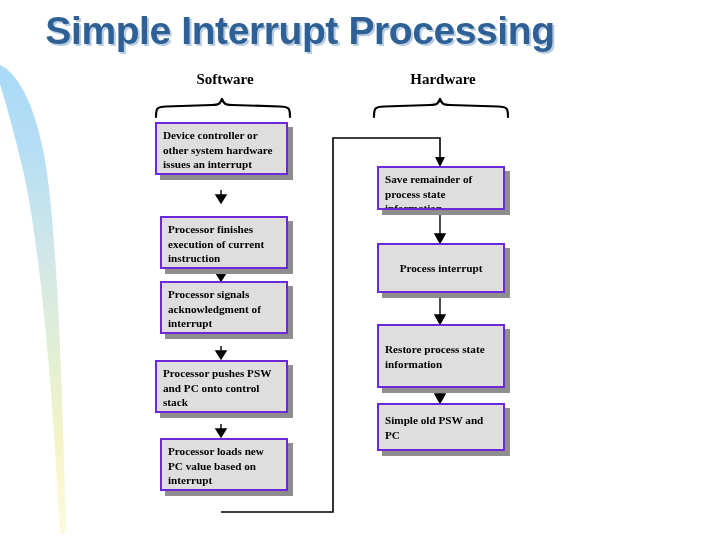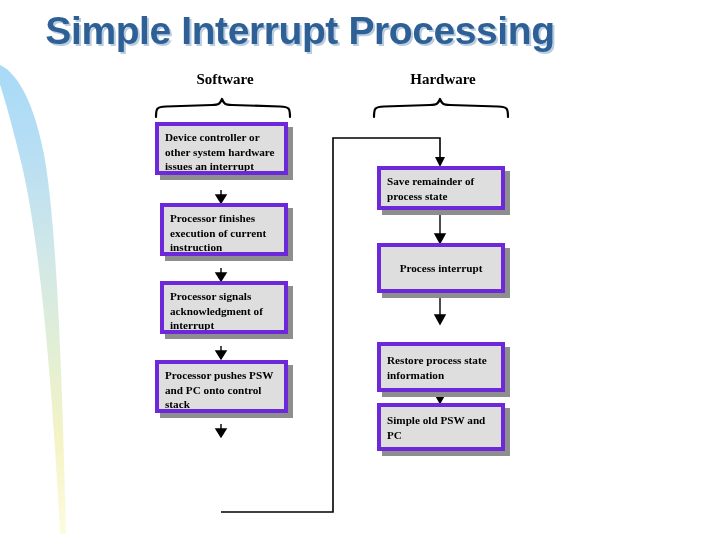"Device controller or other system" .flow-box { border: 4px solid #6d28d9 -> 2px solid #6d28d9 }
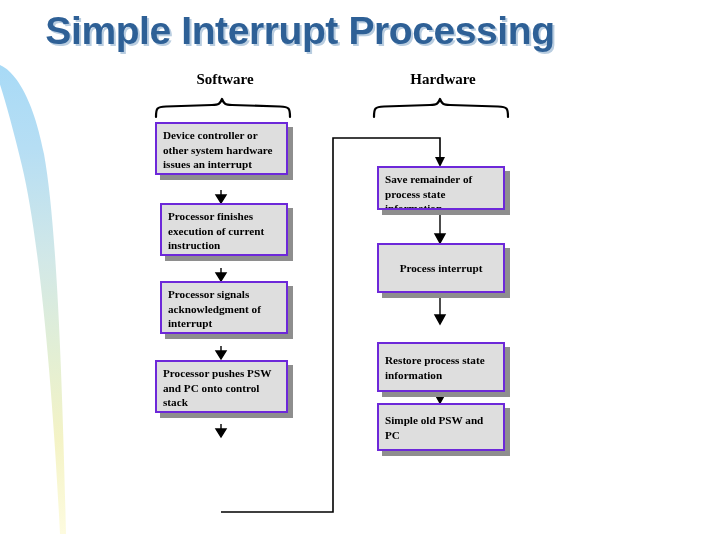"Processor finishes execution of current" div.flow-box { top: 203px -> 216px }
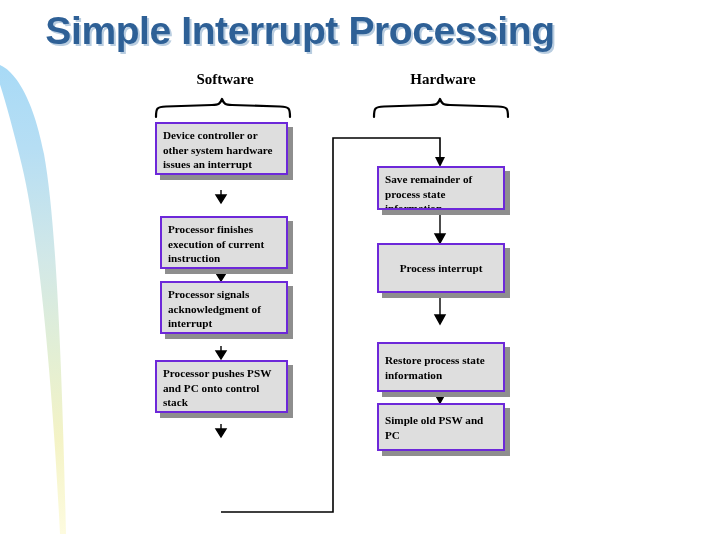"Restore process state information" div.flow-box { height: 50px -> 64px; top: 342px -> 324px }
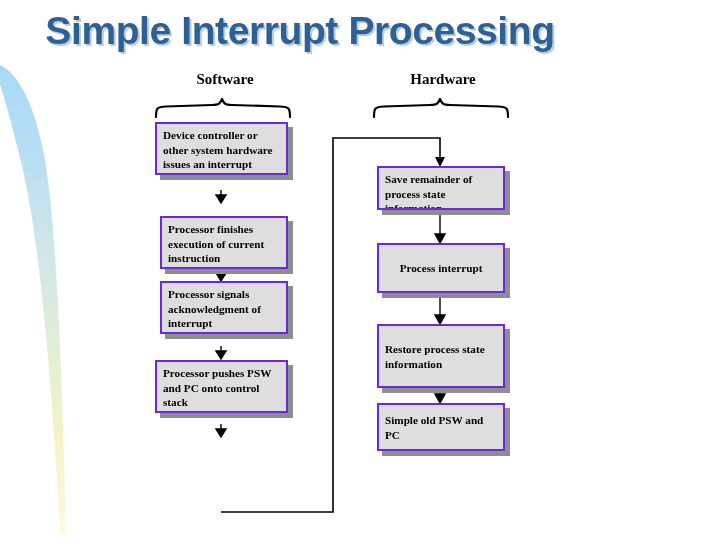"Processor loads new PC value" div.flow-box { html: none -> <div> <span>Processor loads new PC value based on interrupt</span> </div> }
